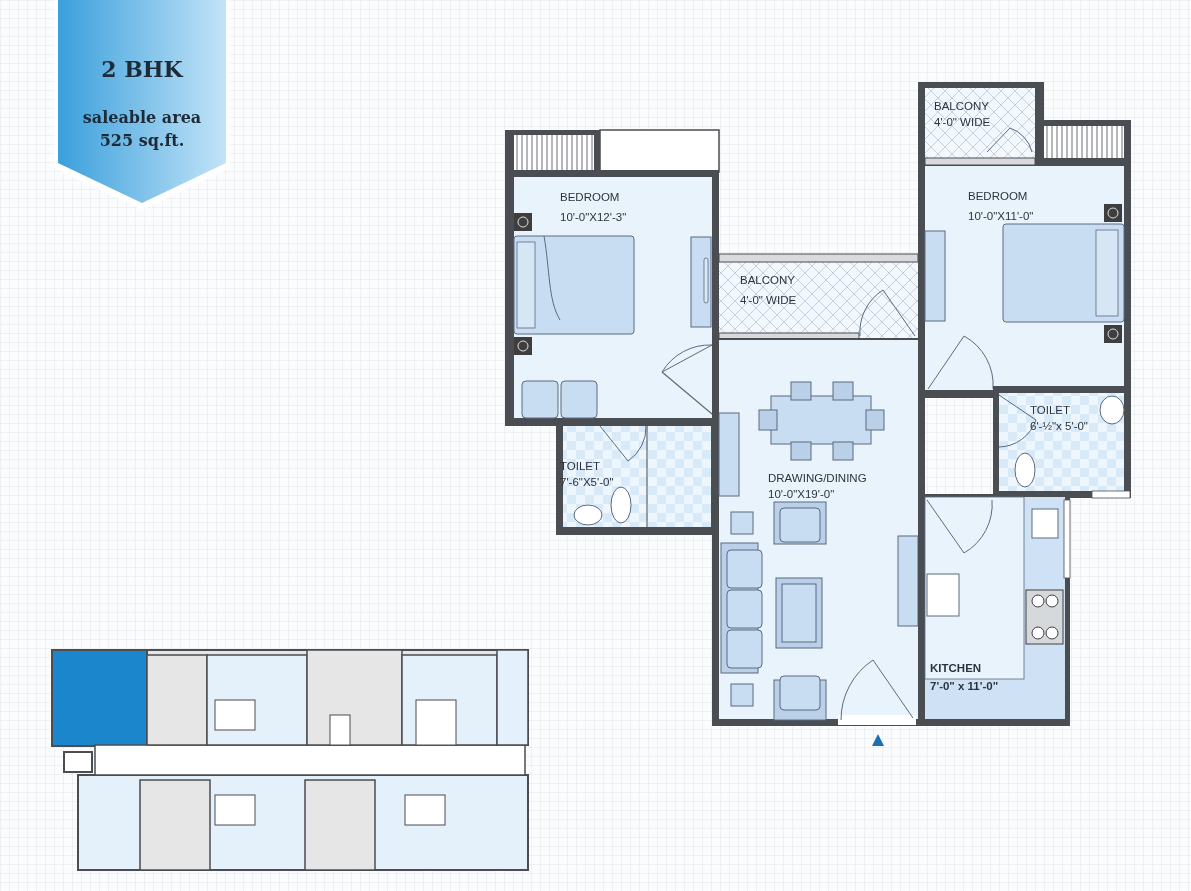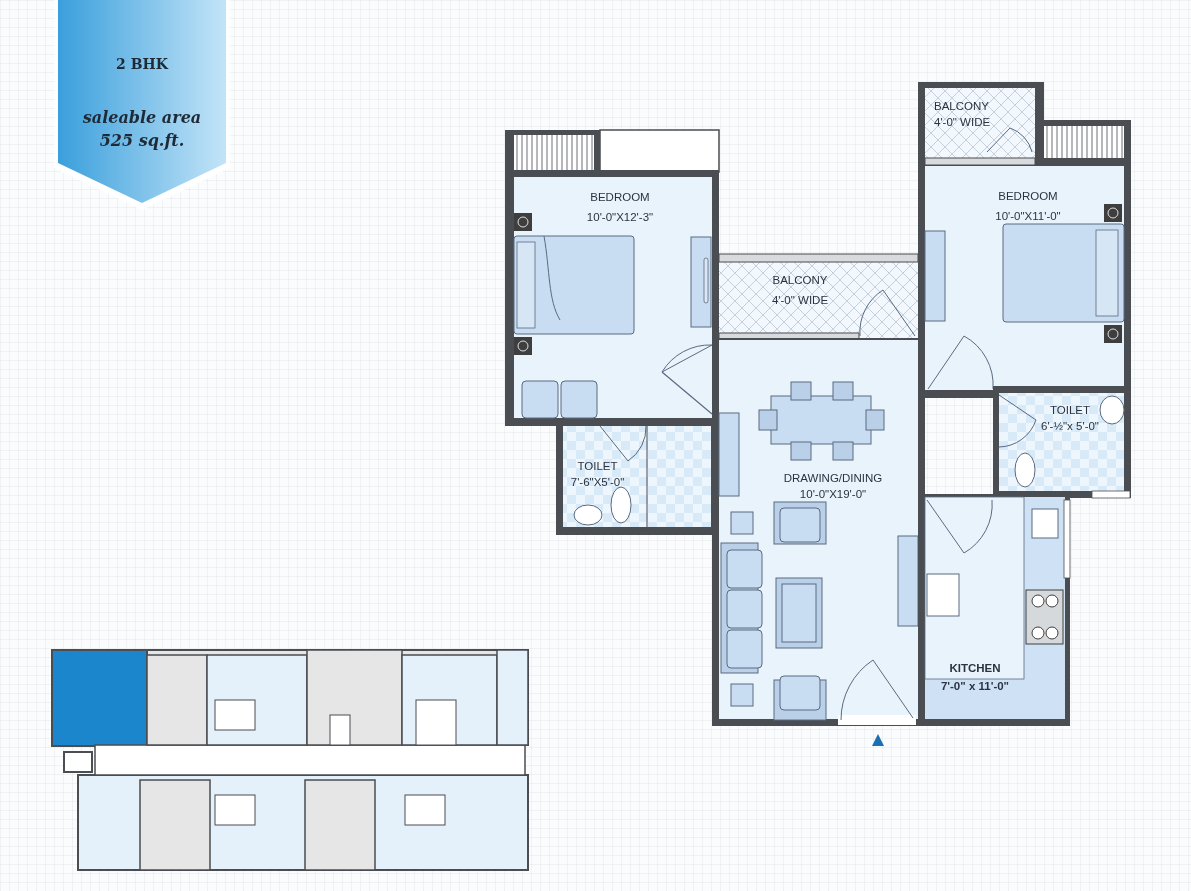"2 BHK" .badge-title { font-size: 14px -> 22px }
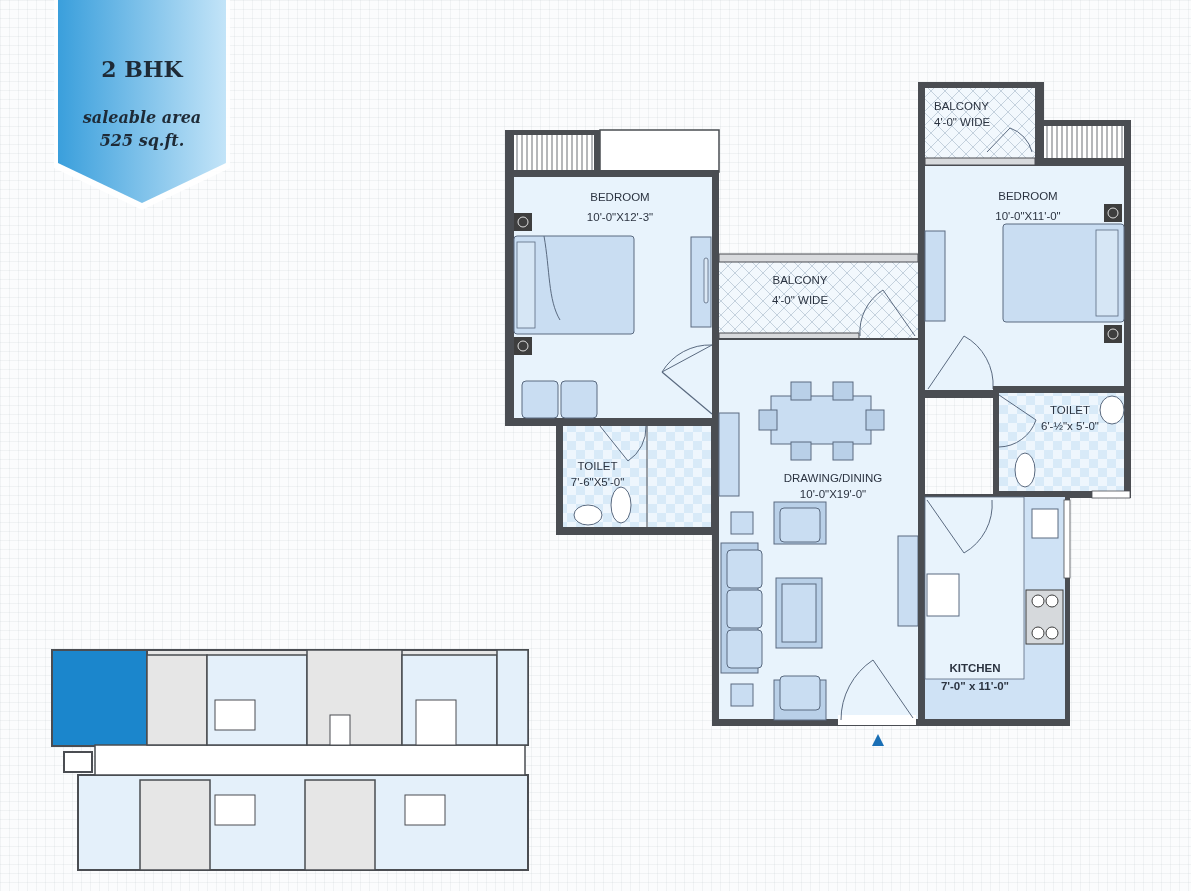"saleable area" .badge-sub { font-style: italic -> none }
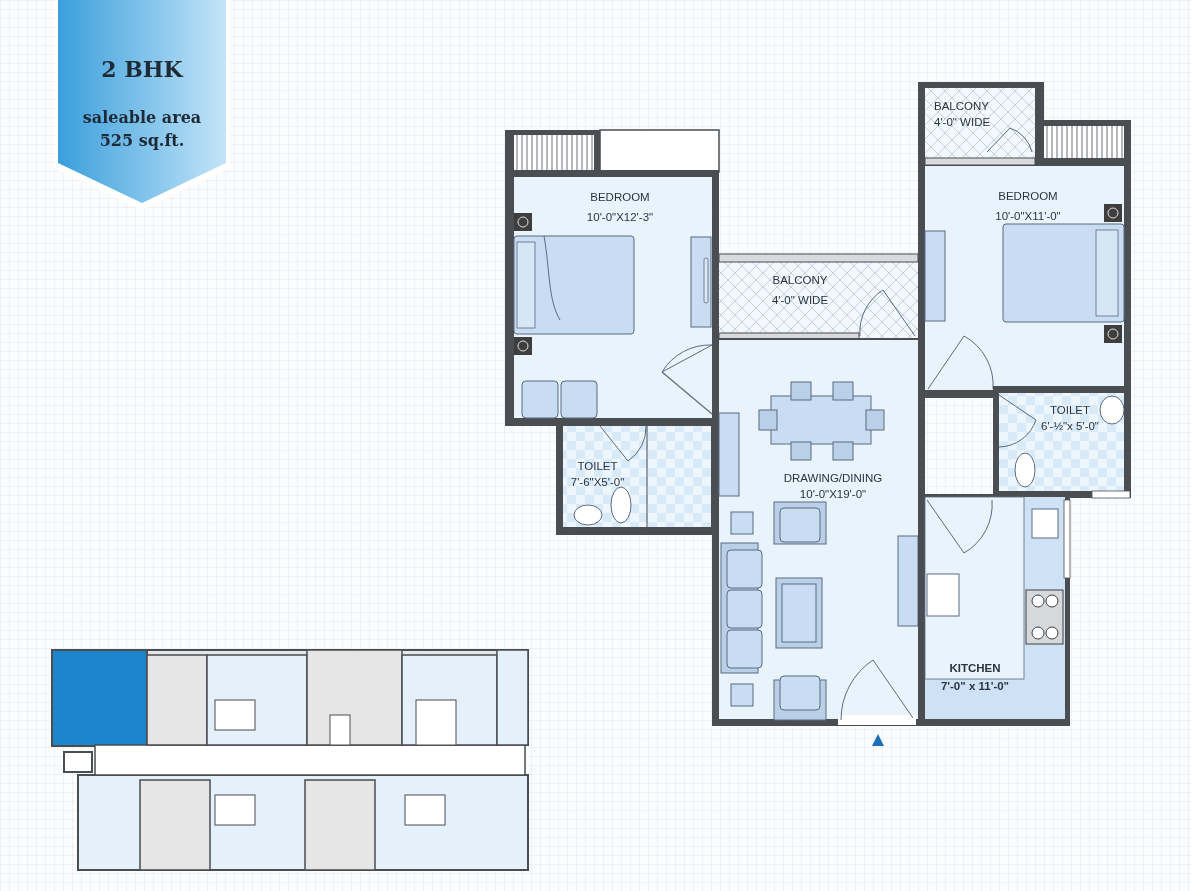"BEDROOM" .lbl { text-align: center -> none }
